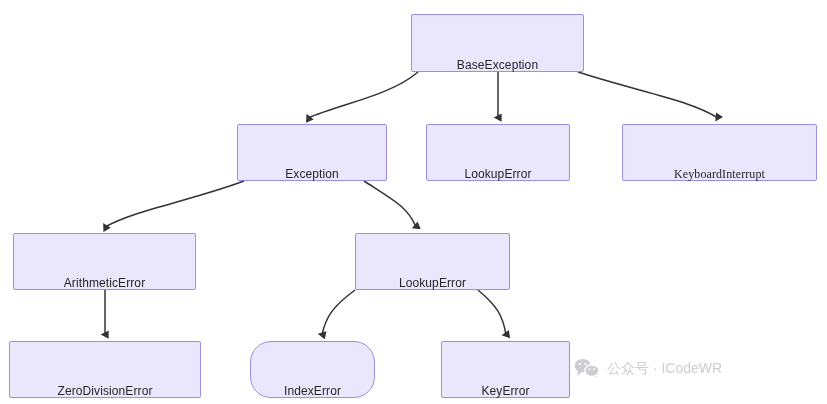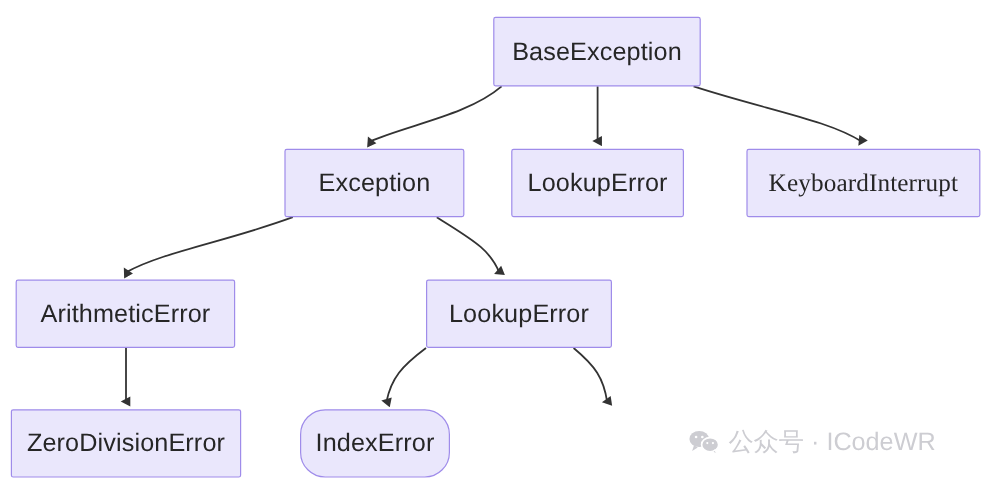"BaseException" .node { align-items: center -> flex-end; font-size: 21px -> 12px }
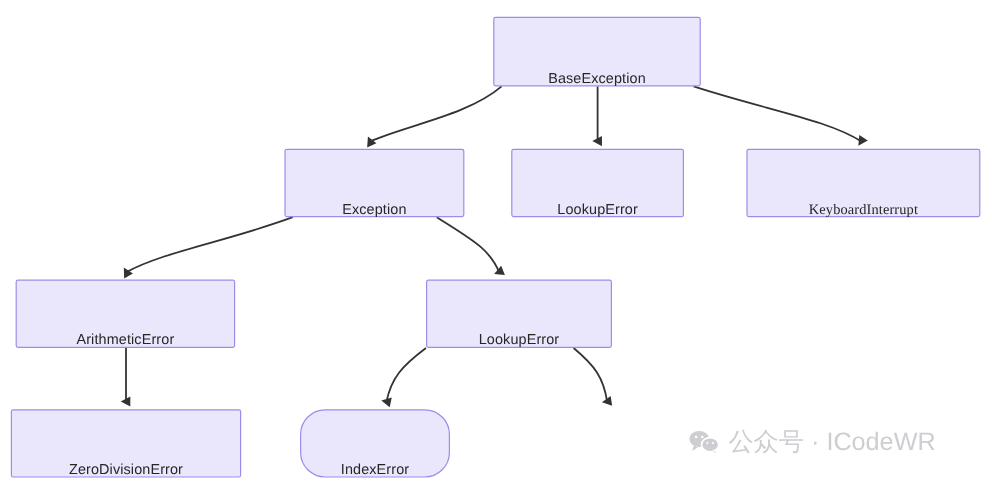"公众号 · ICodeWR" #watermark { font-size: 21px -> 14px }
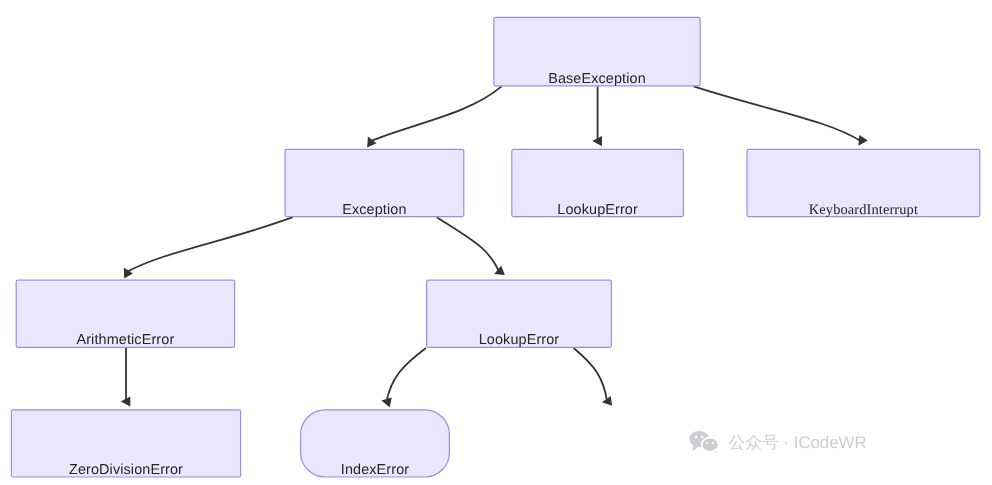"KeyError" div.node { html: none -> <div> <span>KeyError</span> </div> }
